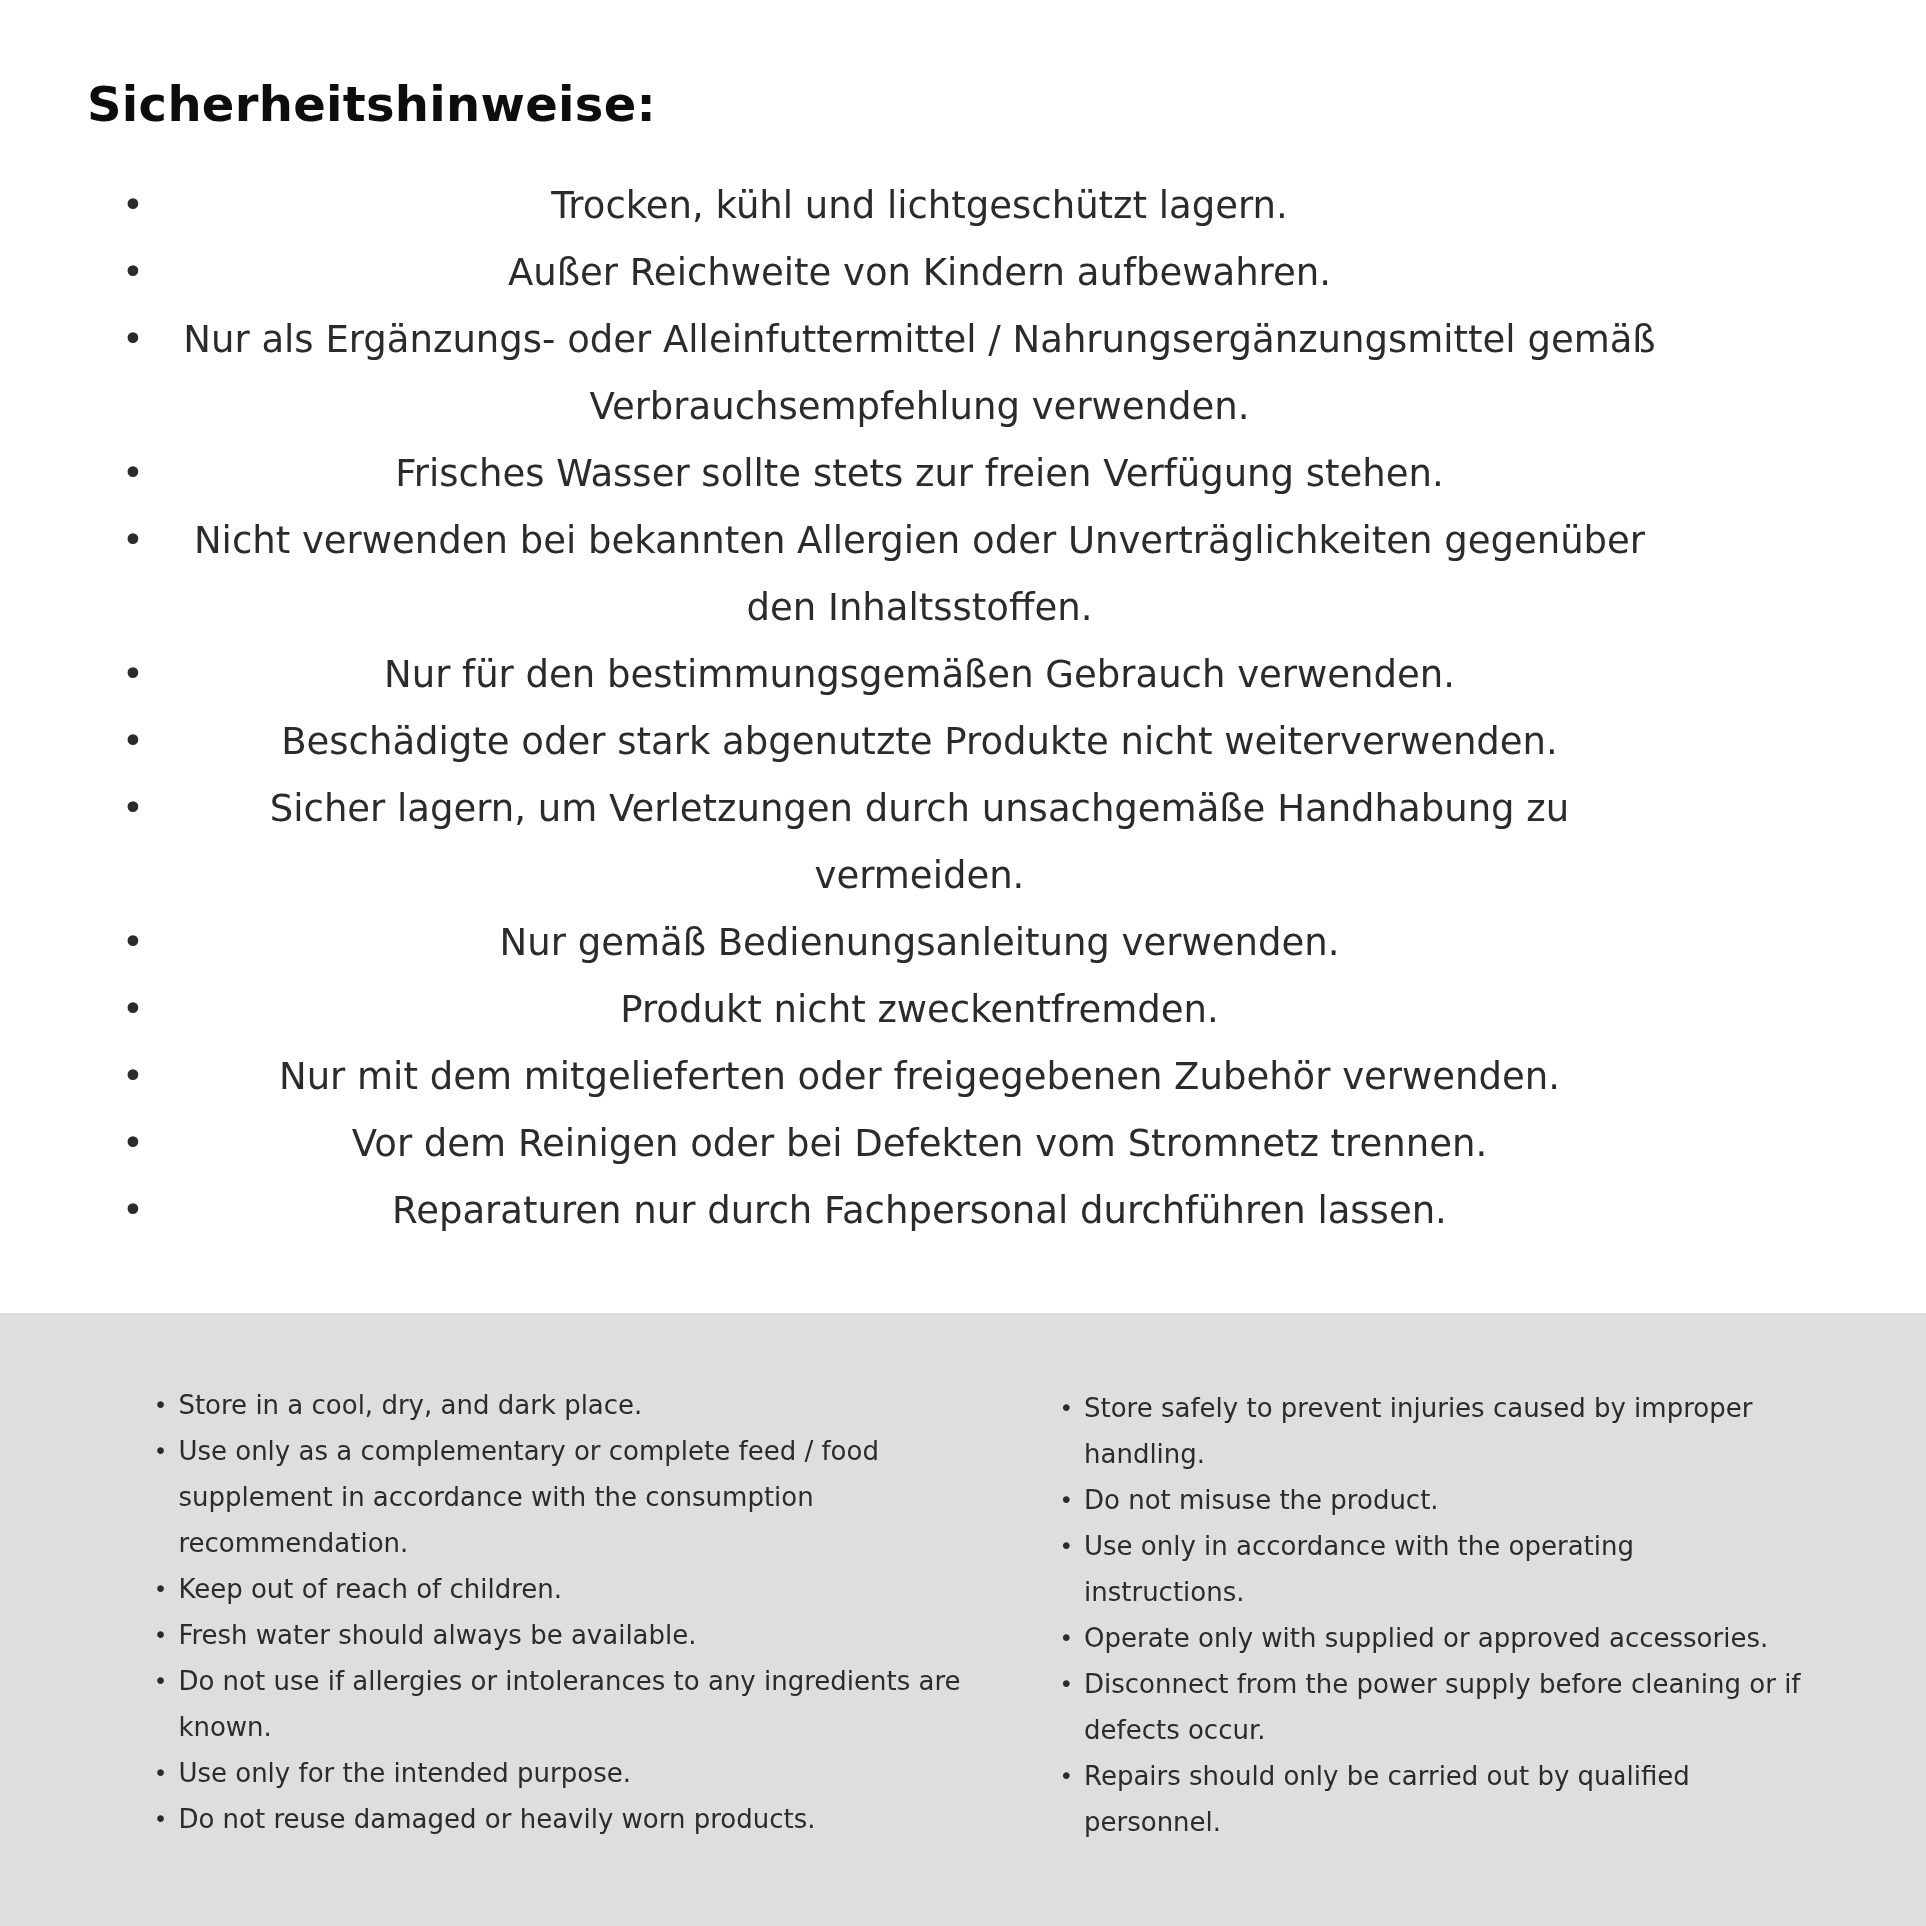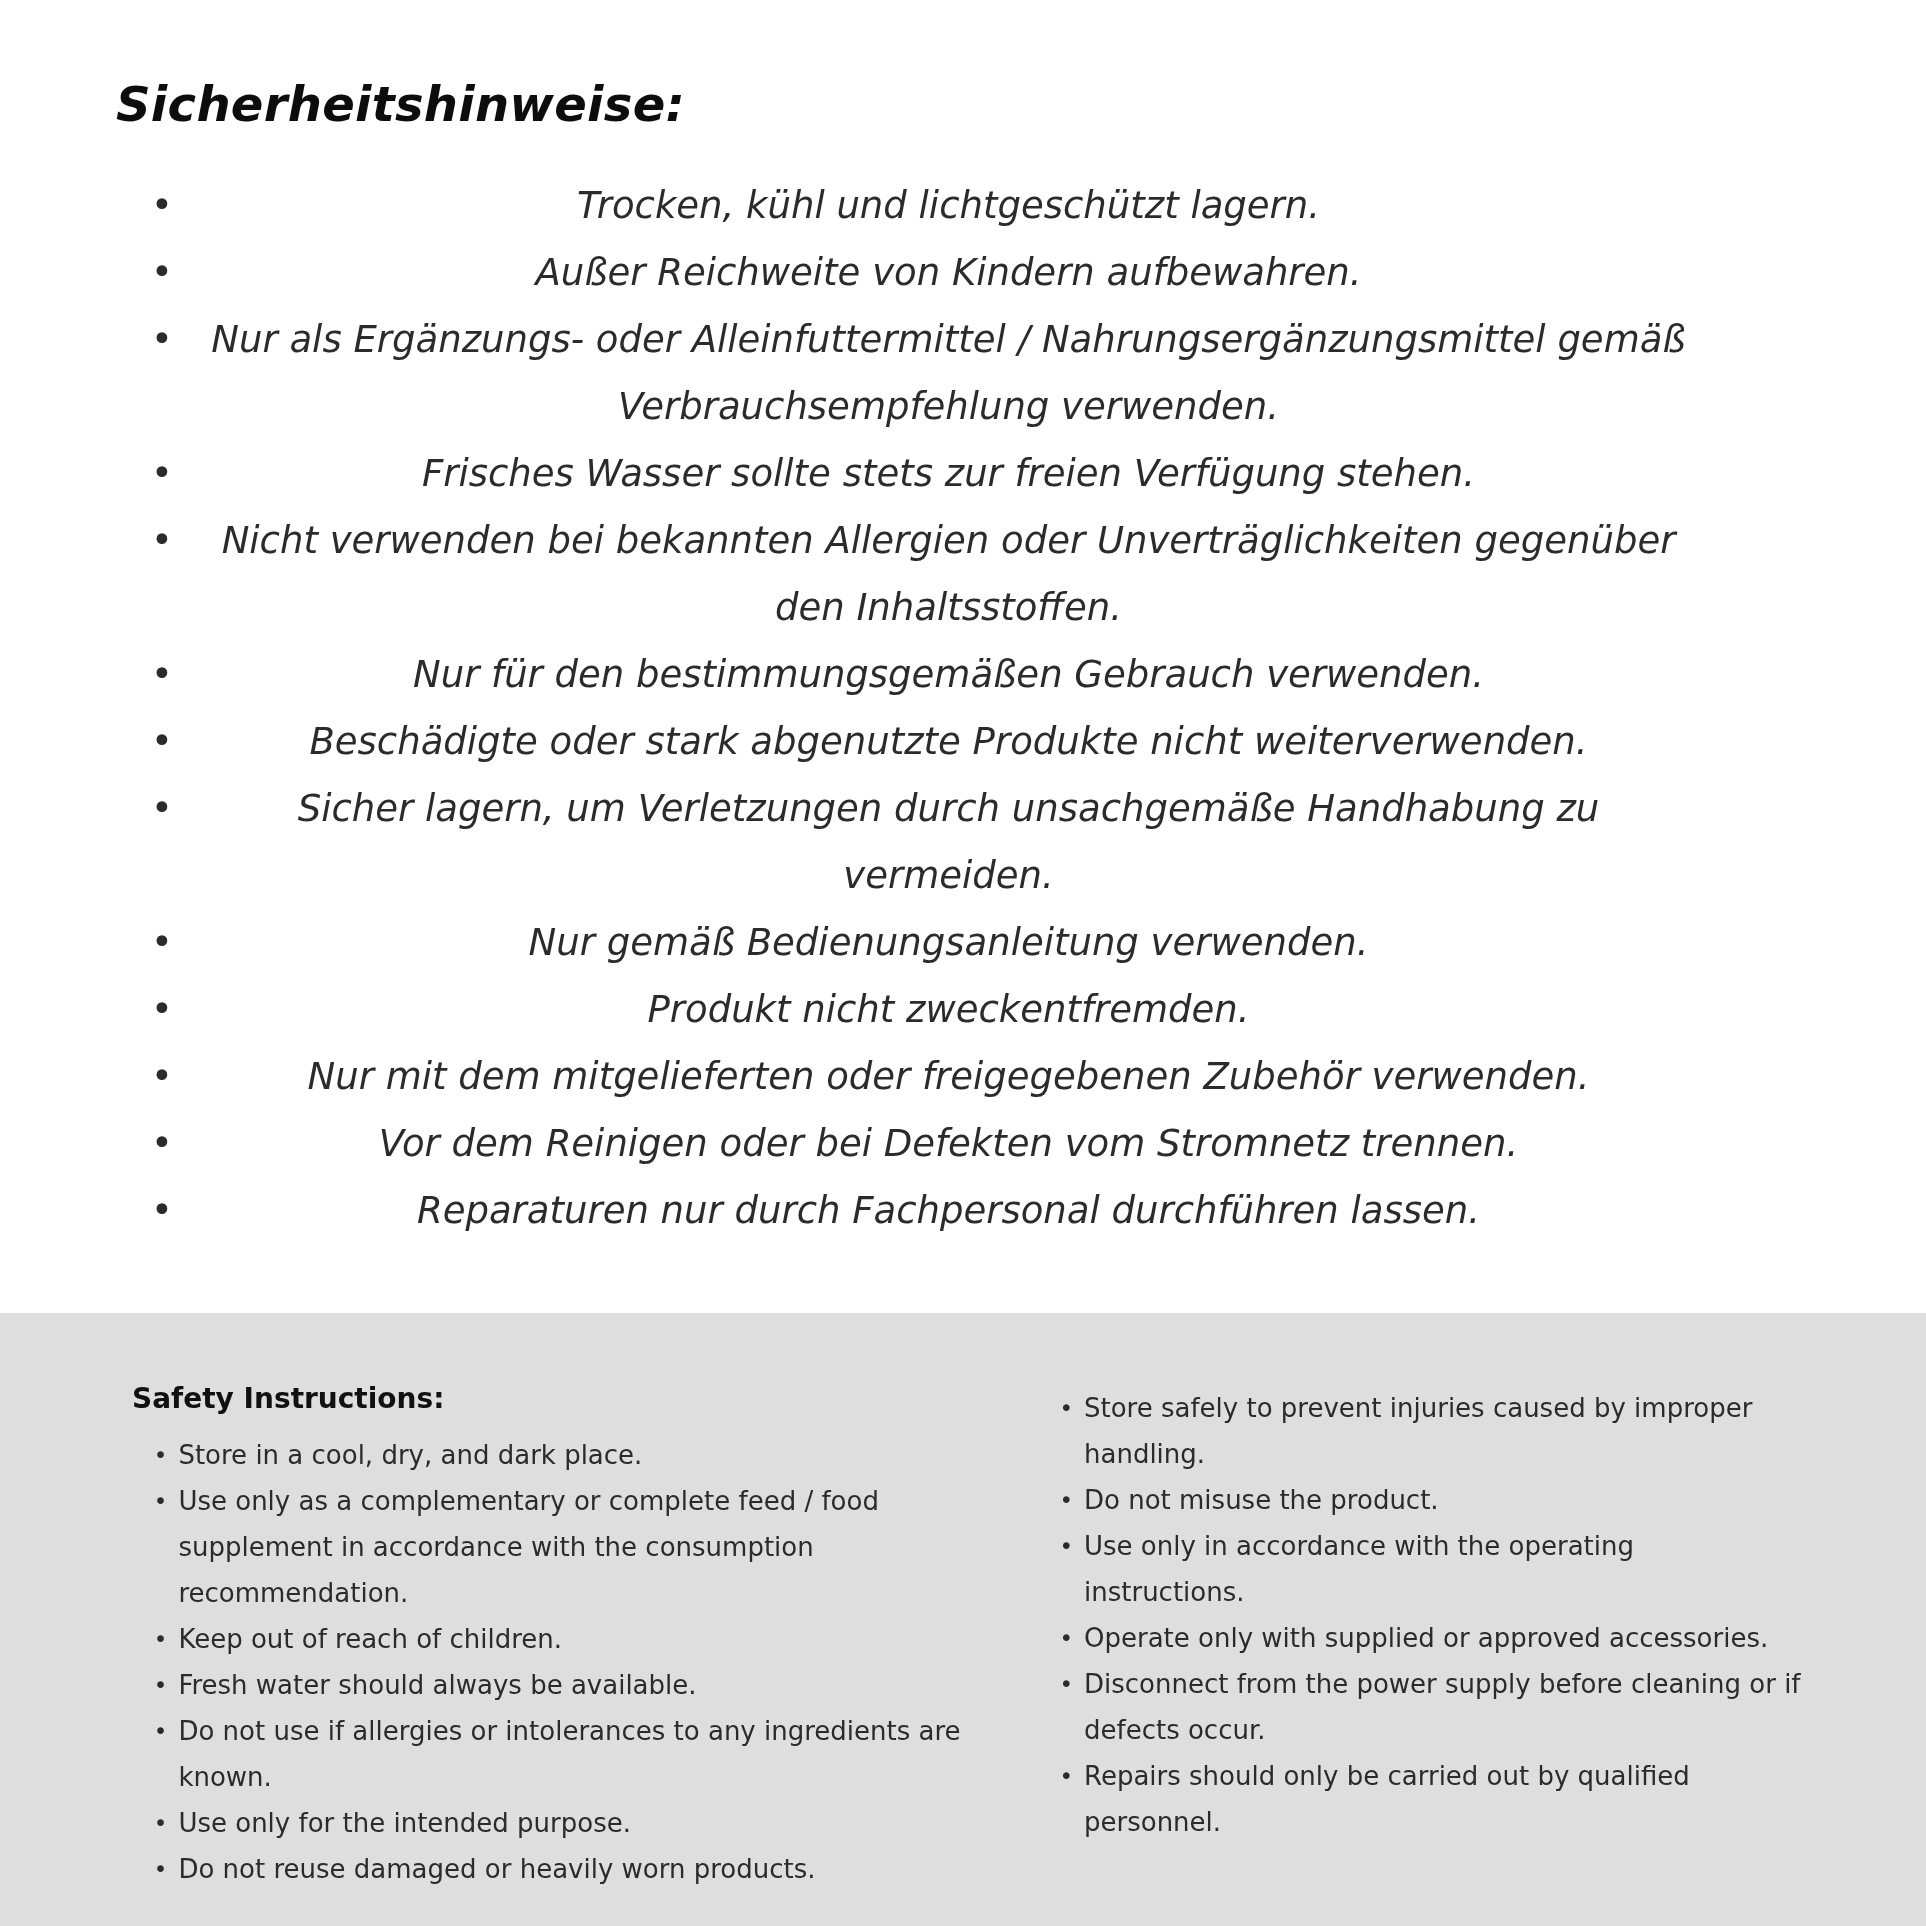"Sicherheitshinweise:" .section-german { font-style: italic -> none; padding: 76px 96px 0 116px -> 76px 96px 0 87px }
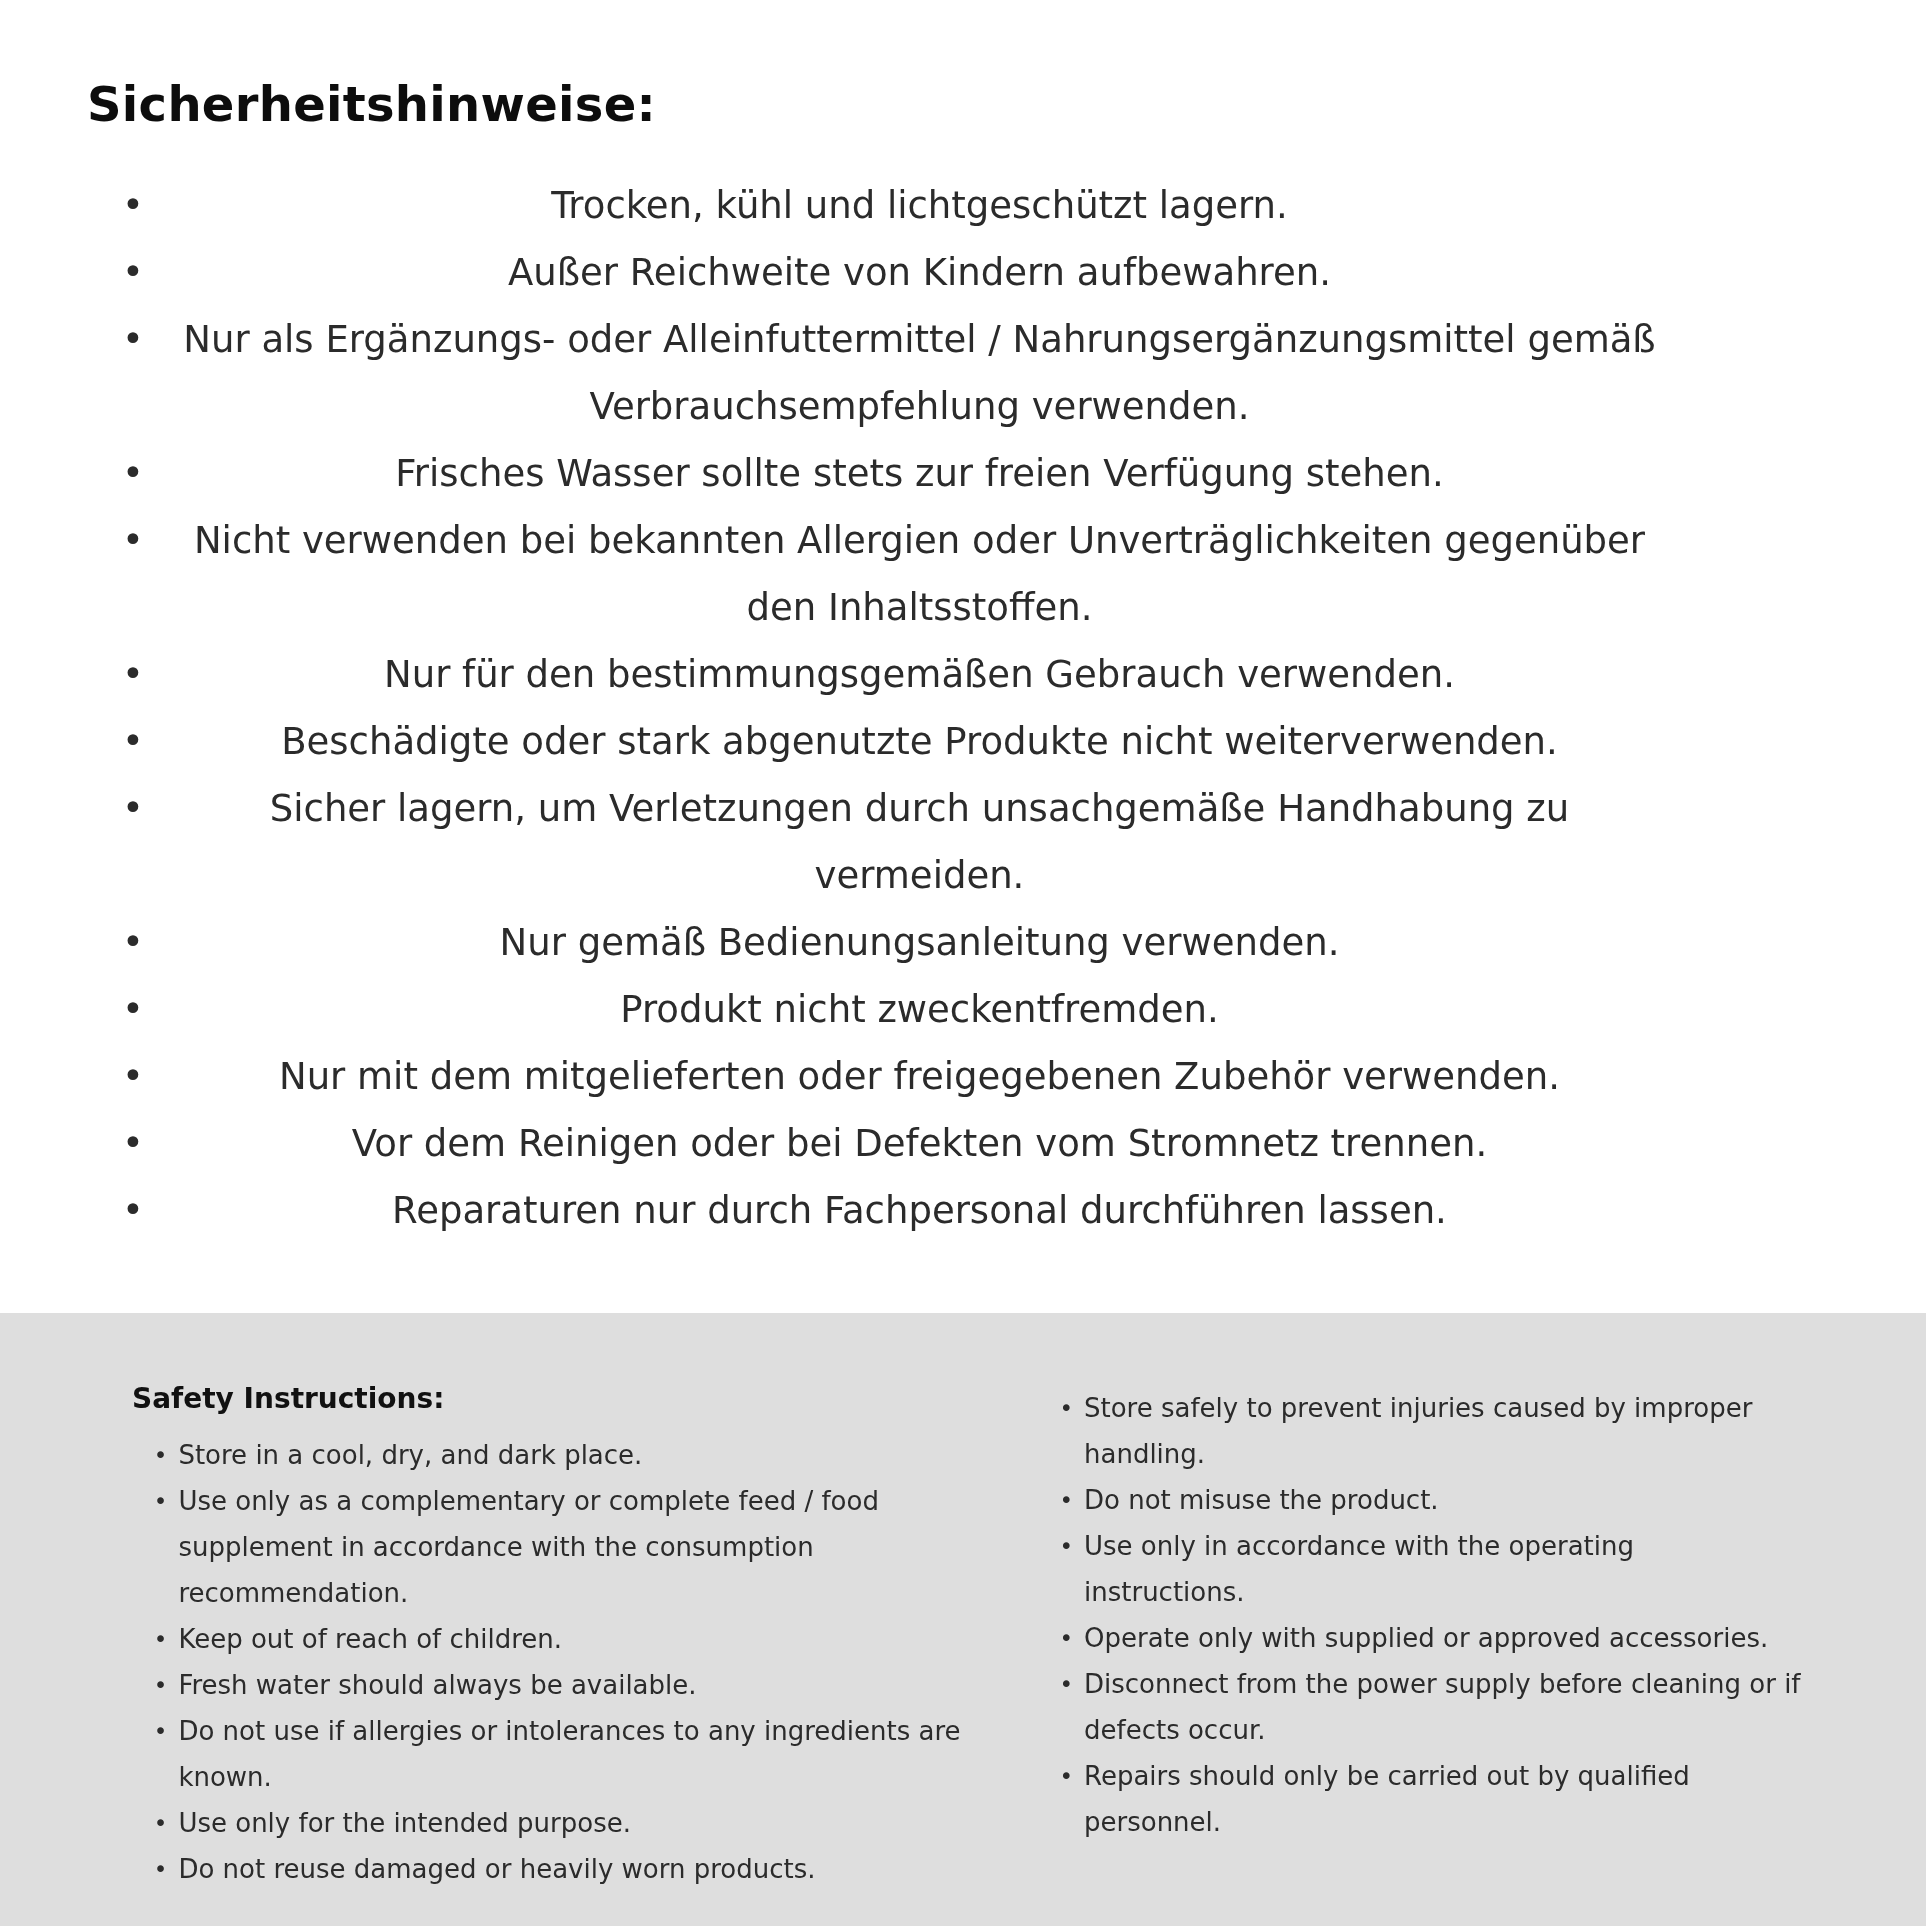"Safety Instructions:" h2.english-title { html: <h2>Safety Instructions:</h2> -> none }
